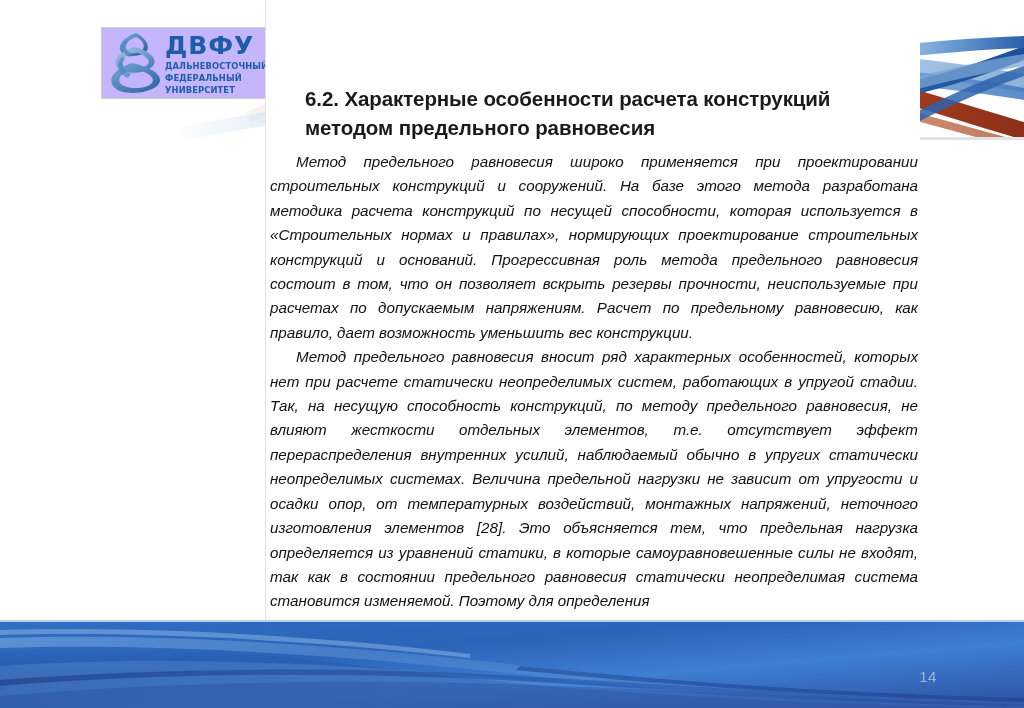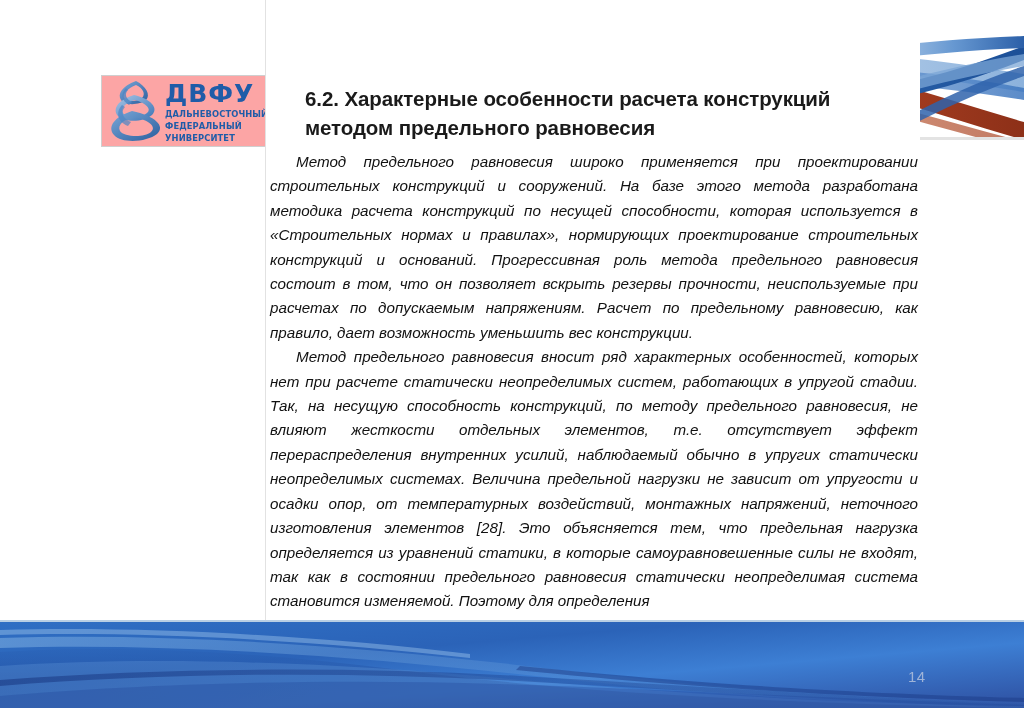"ДВФУ" #logo-box { background: #fca5a5 -> #c4b5fd; margin-top: 48px -> none }
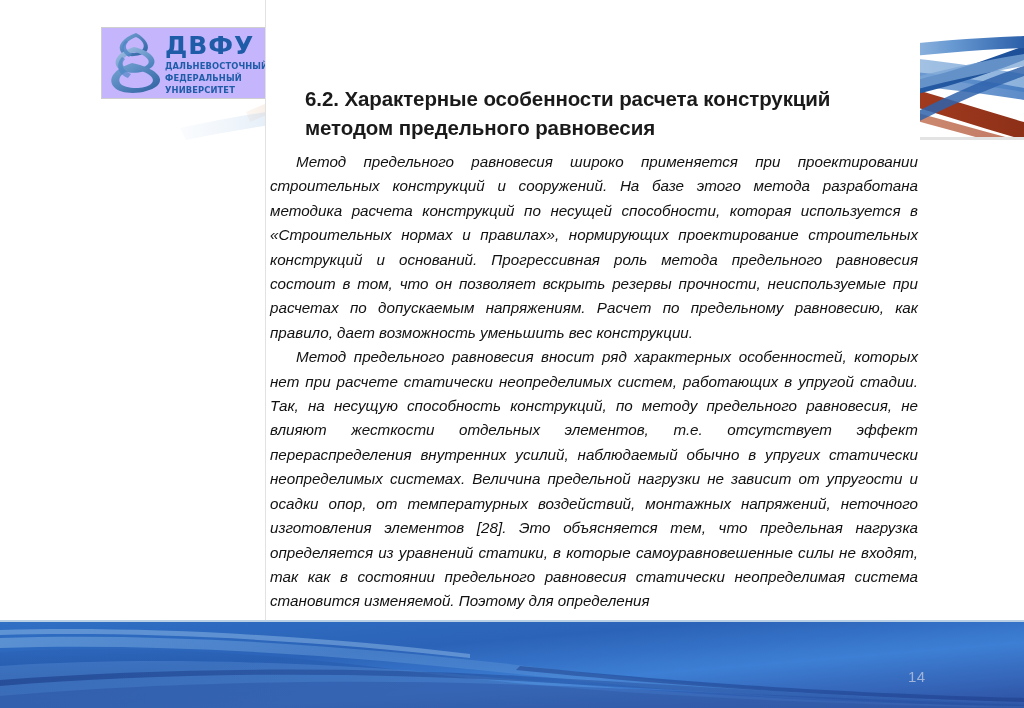"14" #page-number { text-align: left -> center }
